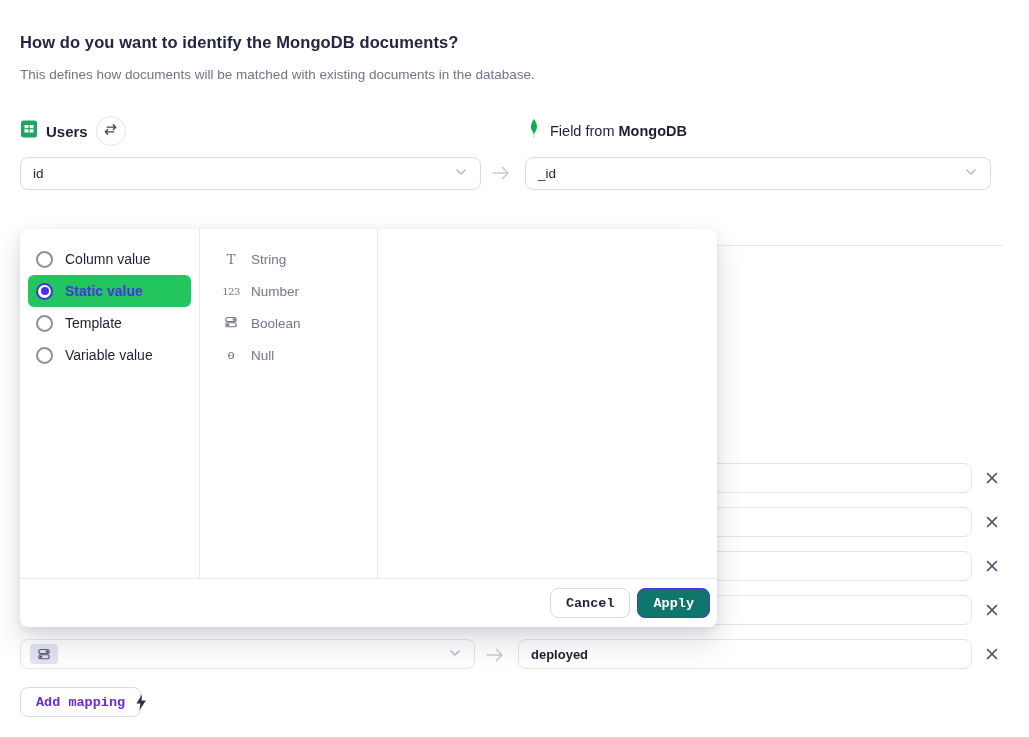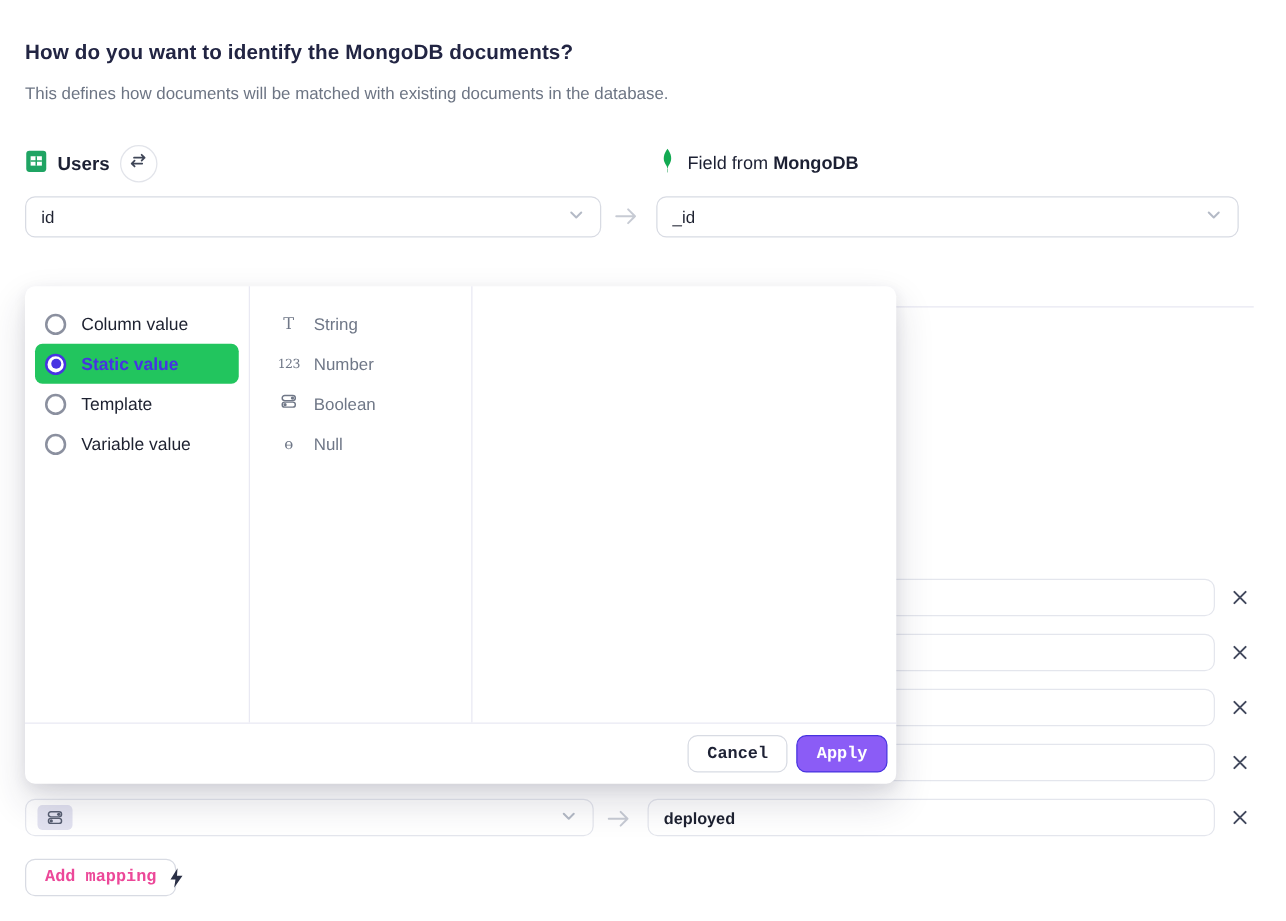"Apply" .btn-apply { background: #8b5cf6 -> #0f766e }
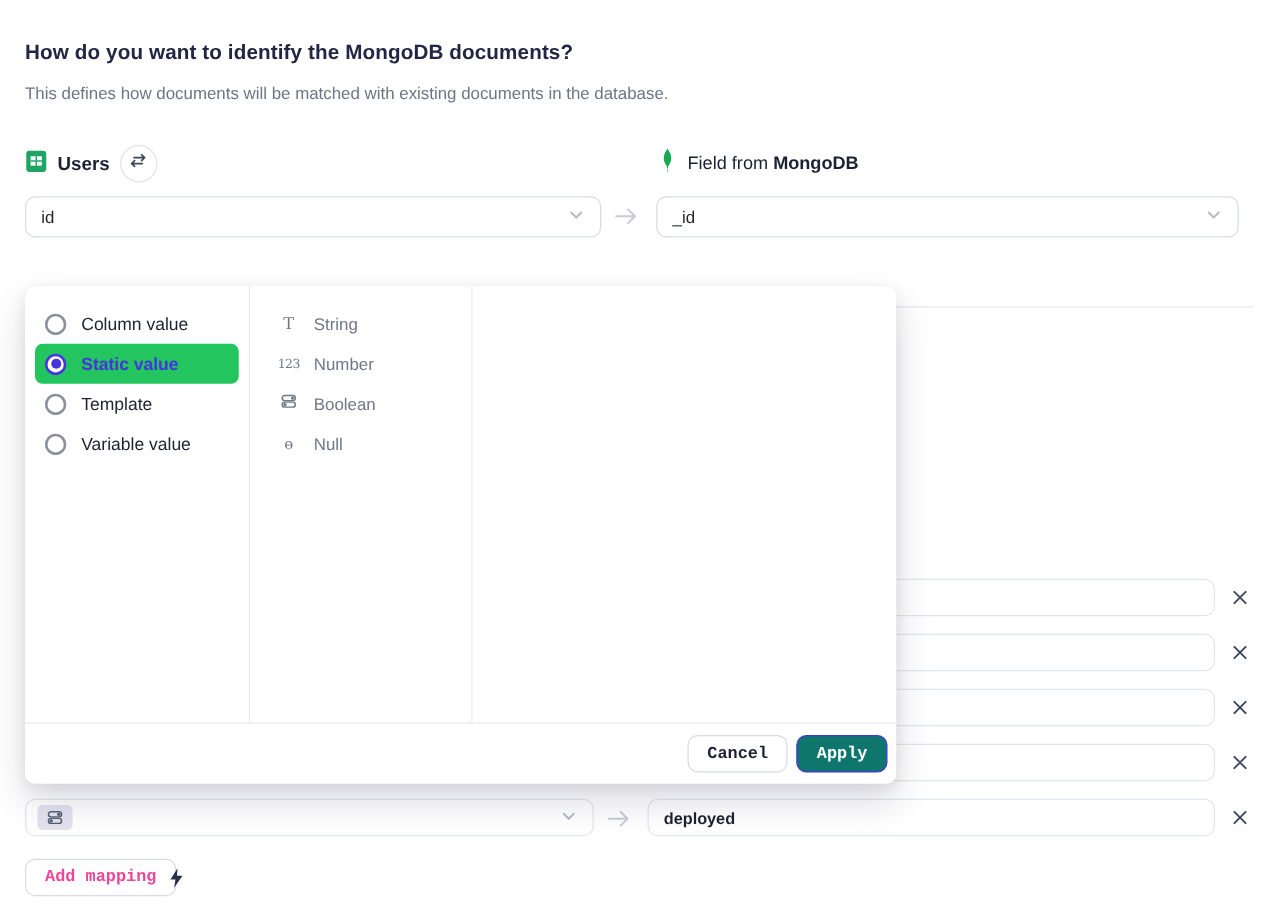"Add mapping" .btn-add { color: #ec4899 -> #6d28d9 }
